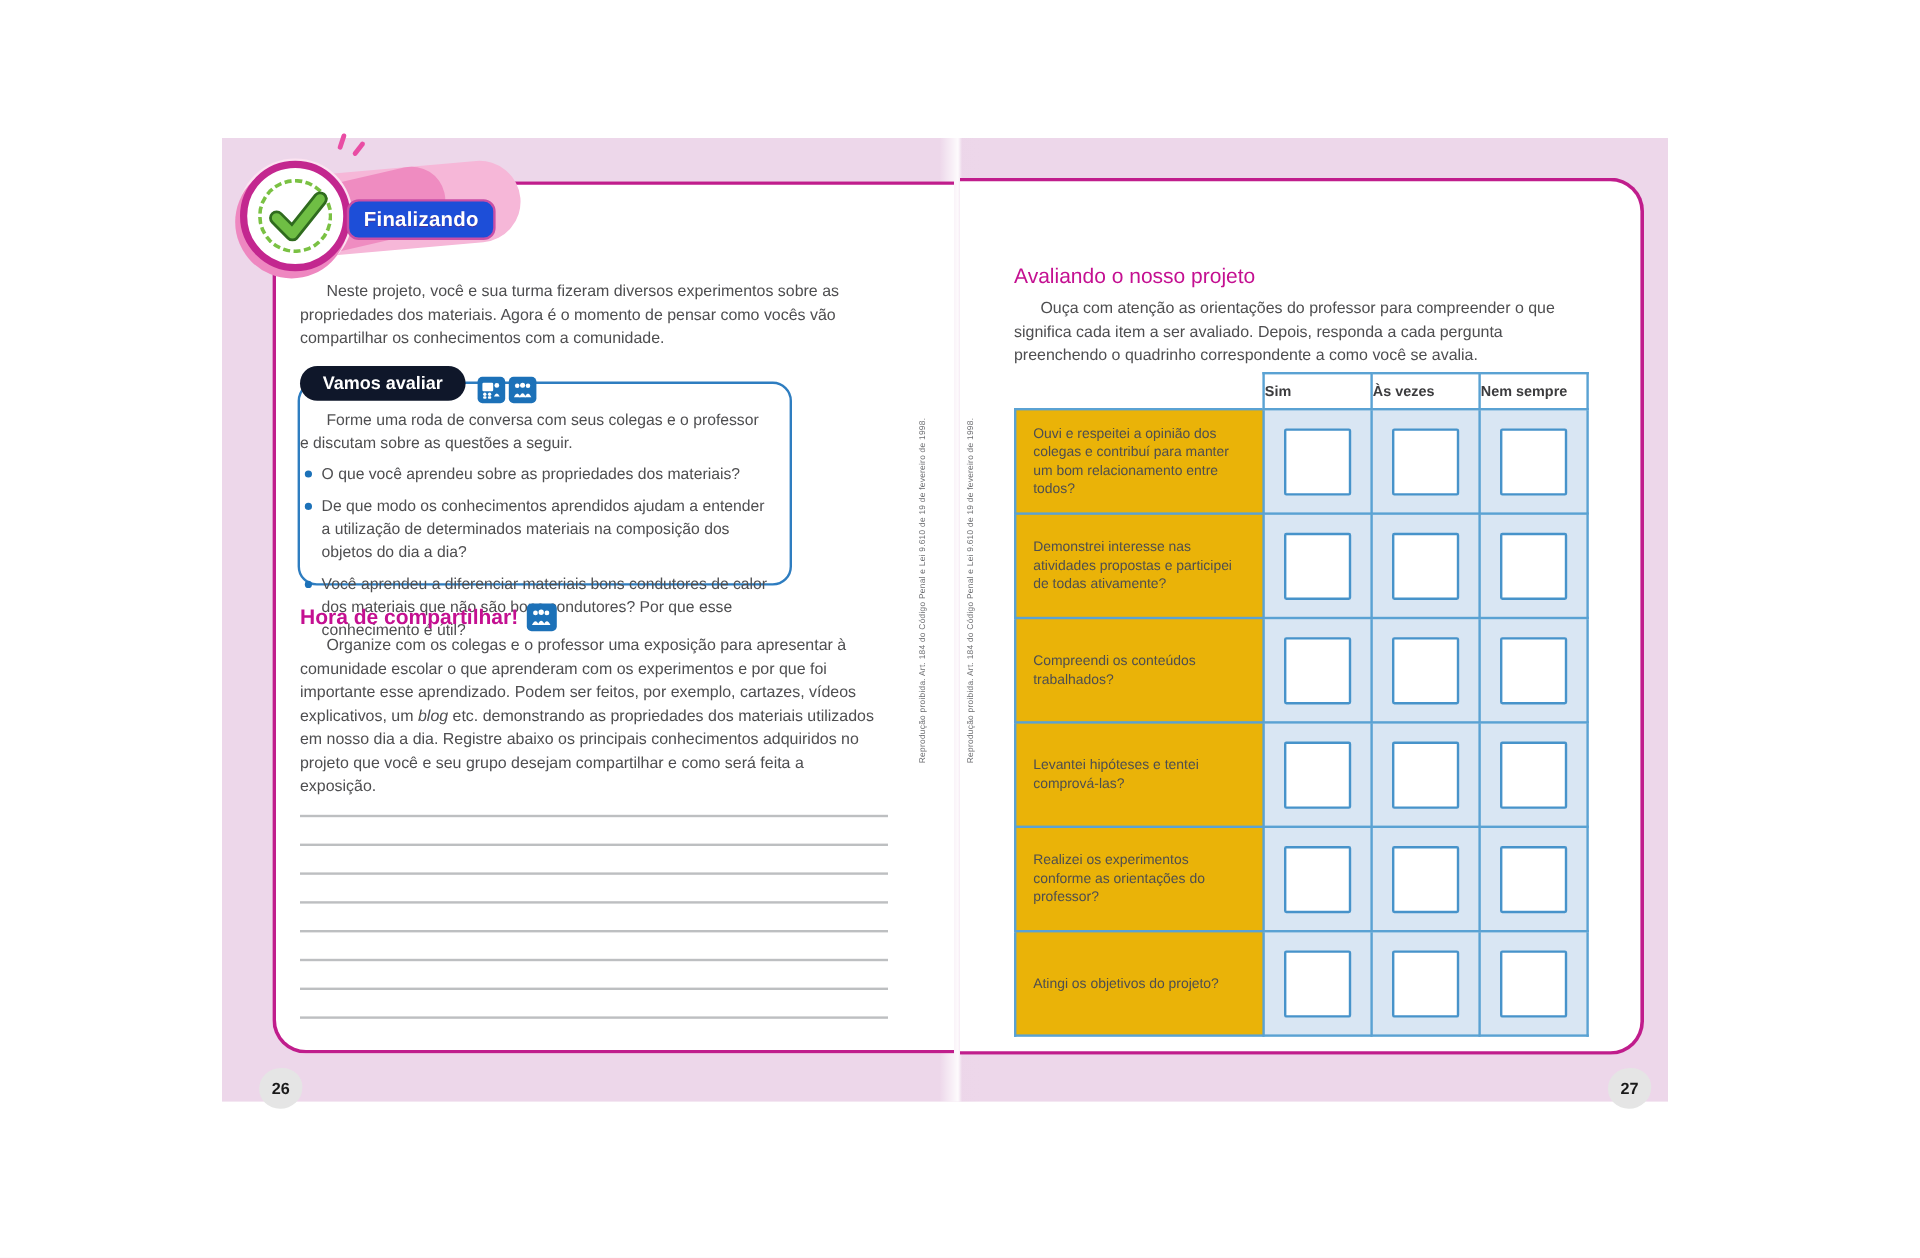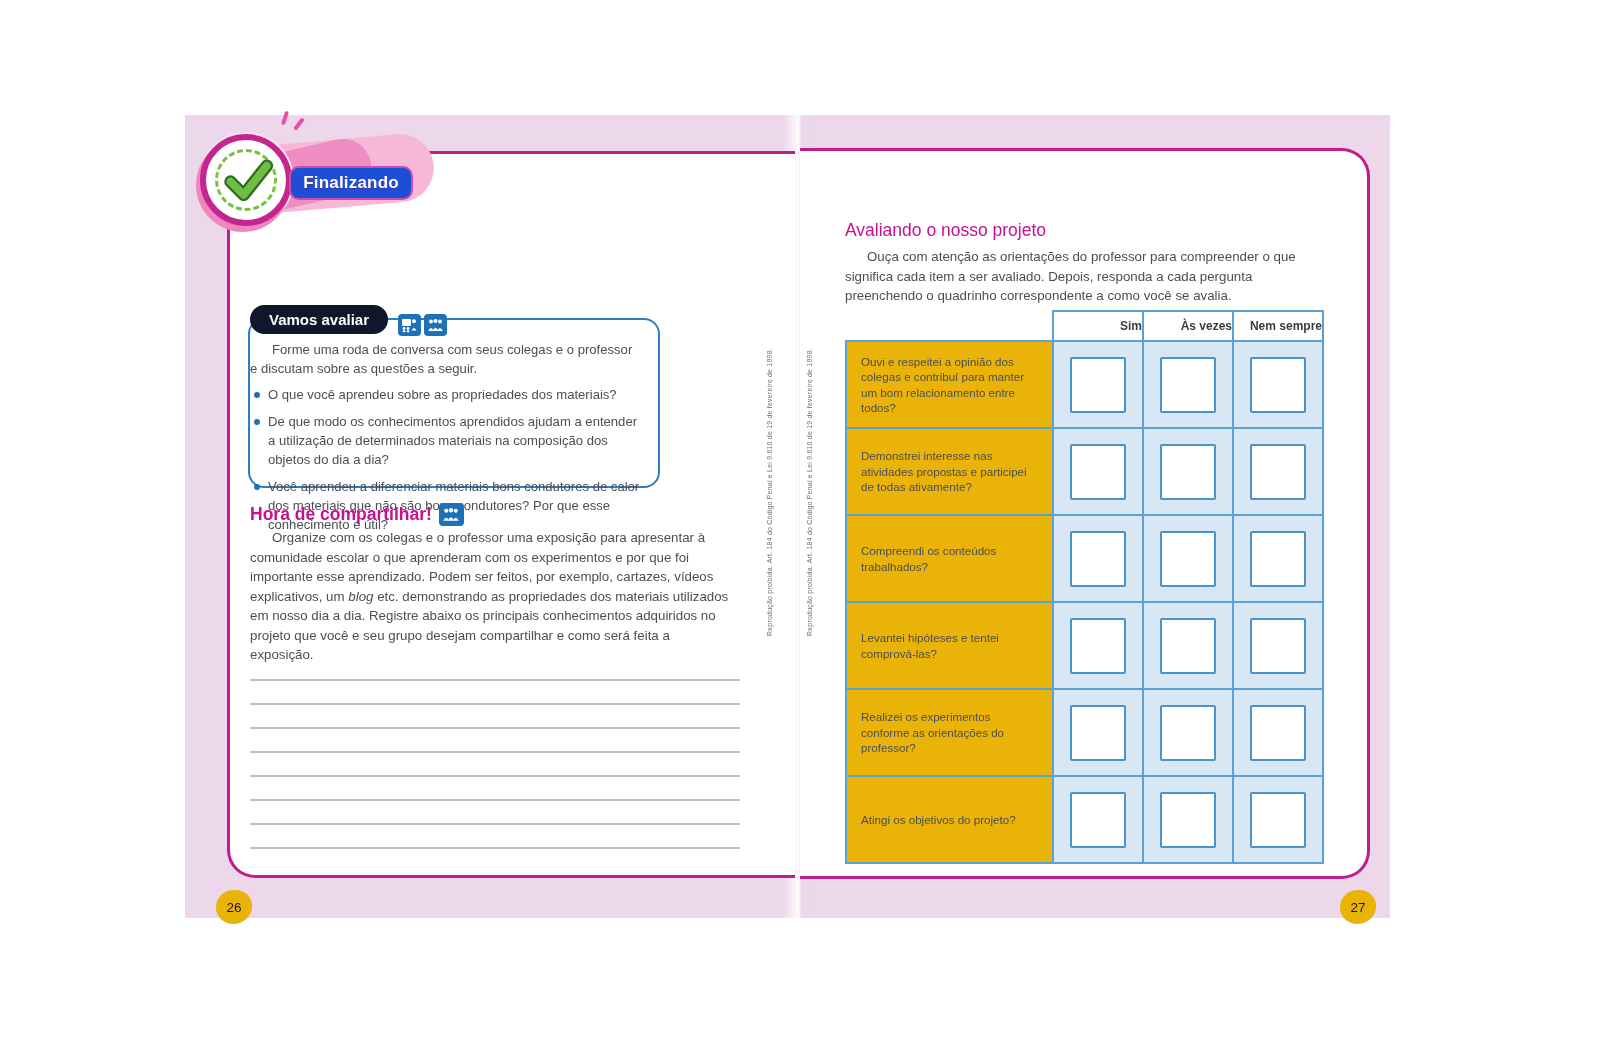"Neste projeto, você e sua" p.body-text { html: none -> <p>Neste projeto, você e sua turma fizeram diversos experimentos sobre as propriedades dos materiais. Agora é o momento de pensar como vocês vão compartilhar os conhecimentos com a comunidade.</p> }
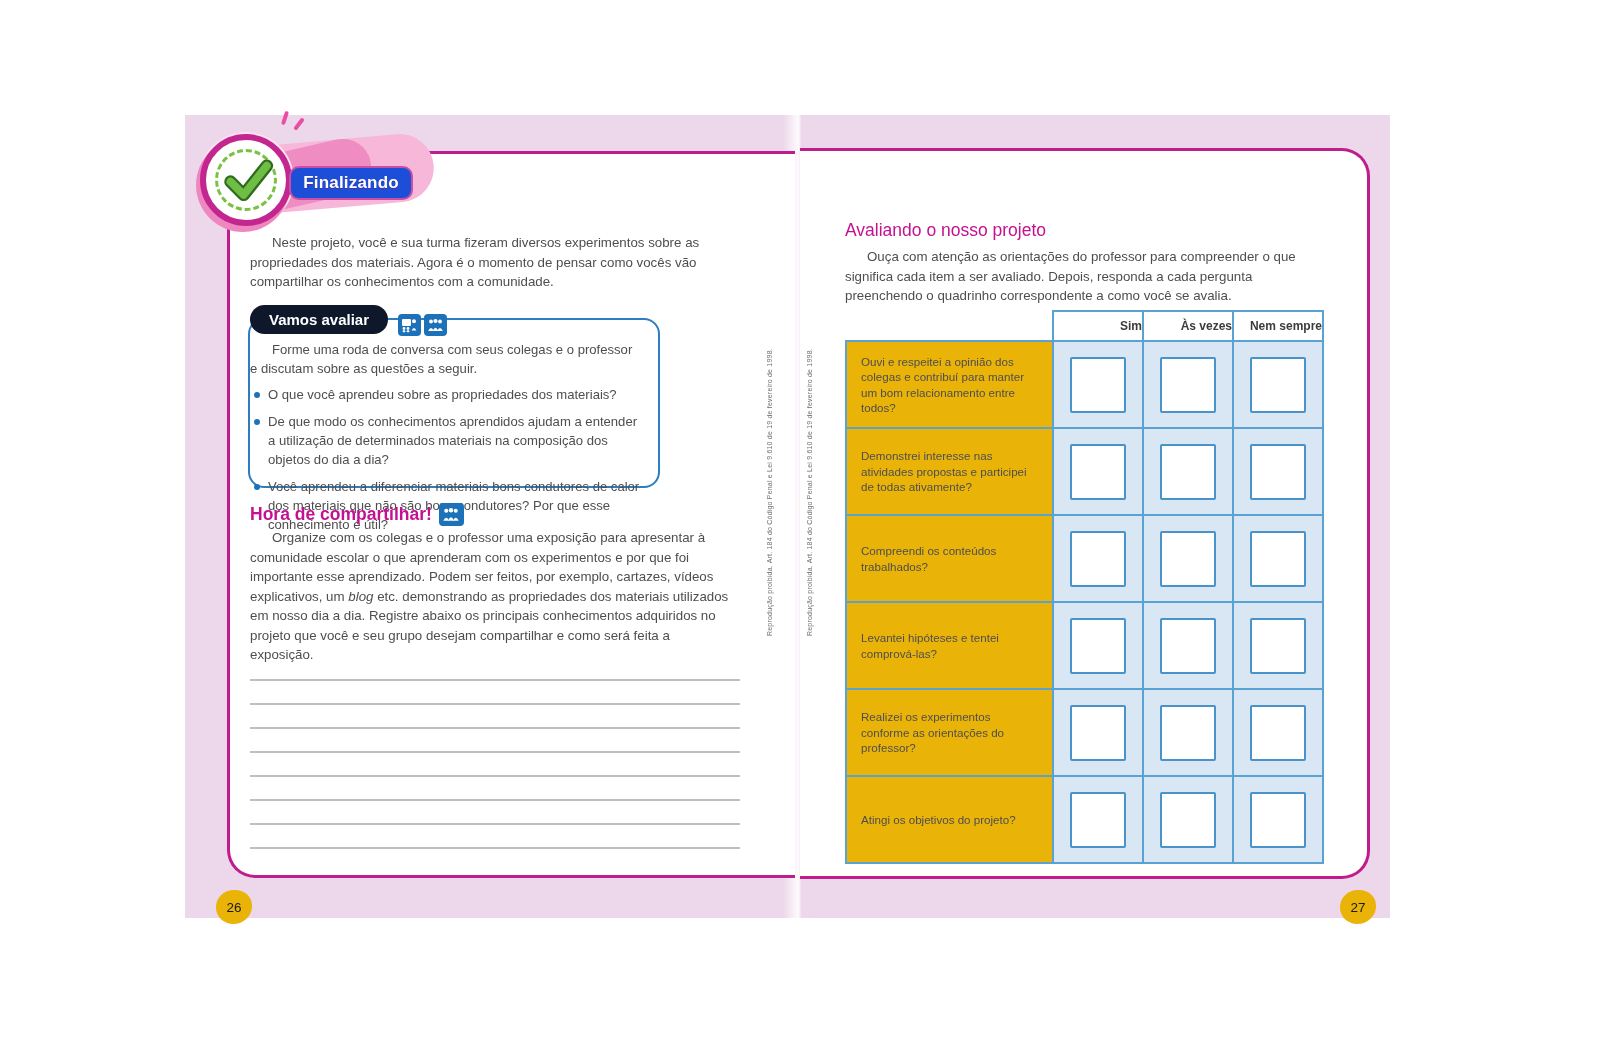"Sim" .hcell { text-align: right -> left }
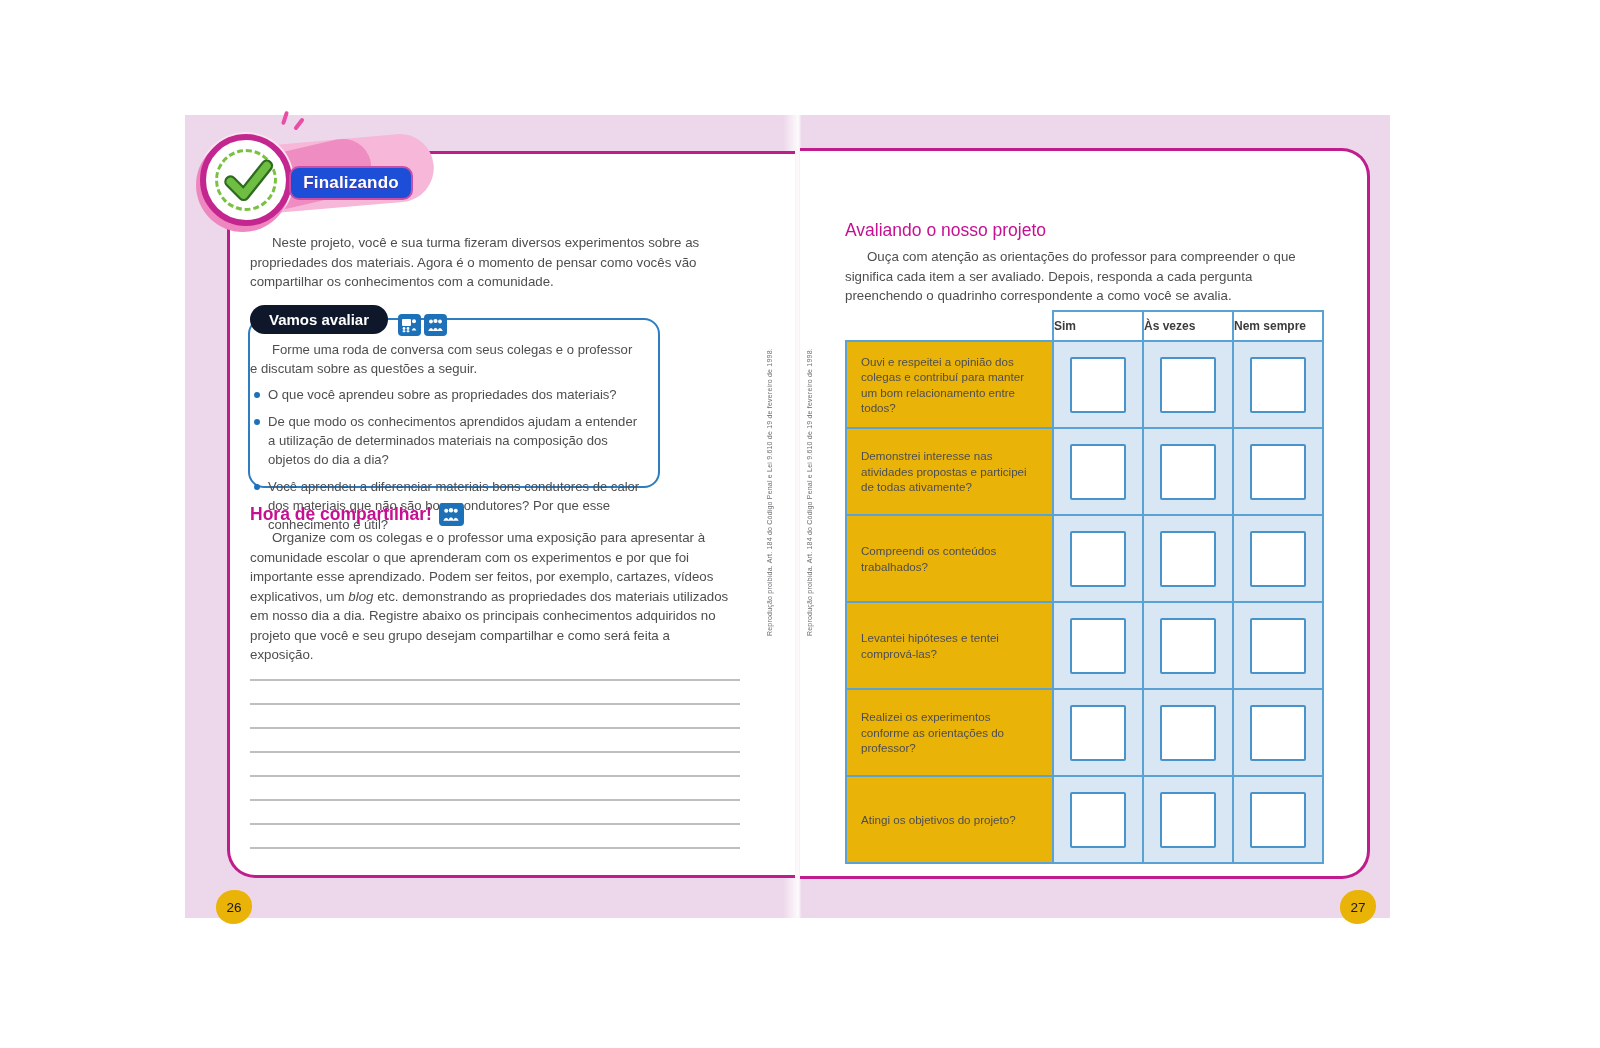"26" .page-num { background: #eab308 -> #e5e5e5; font-weight: normal -> bold }
